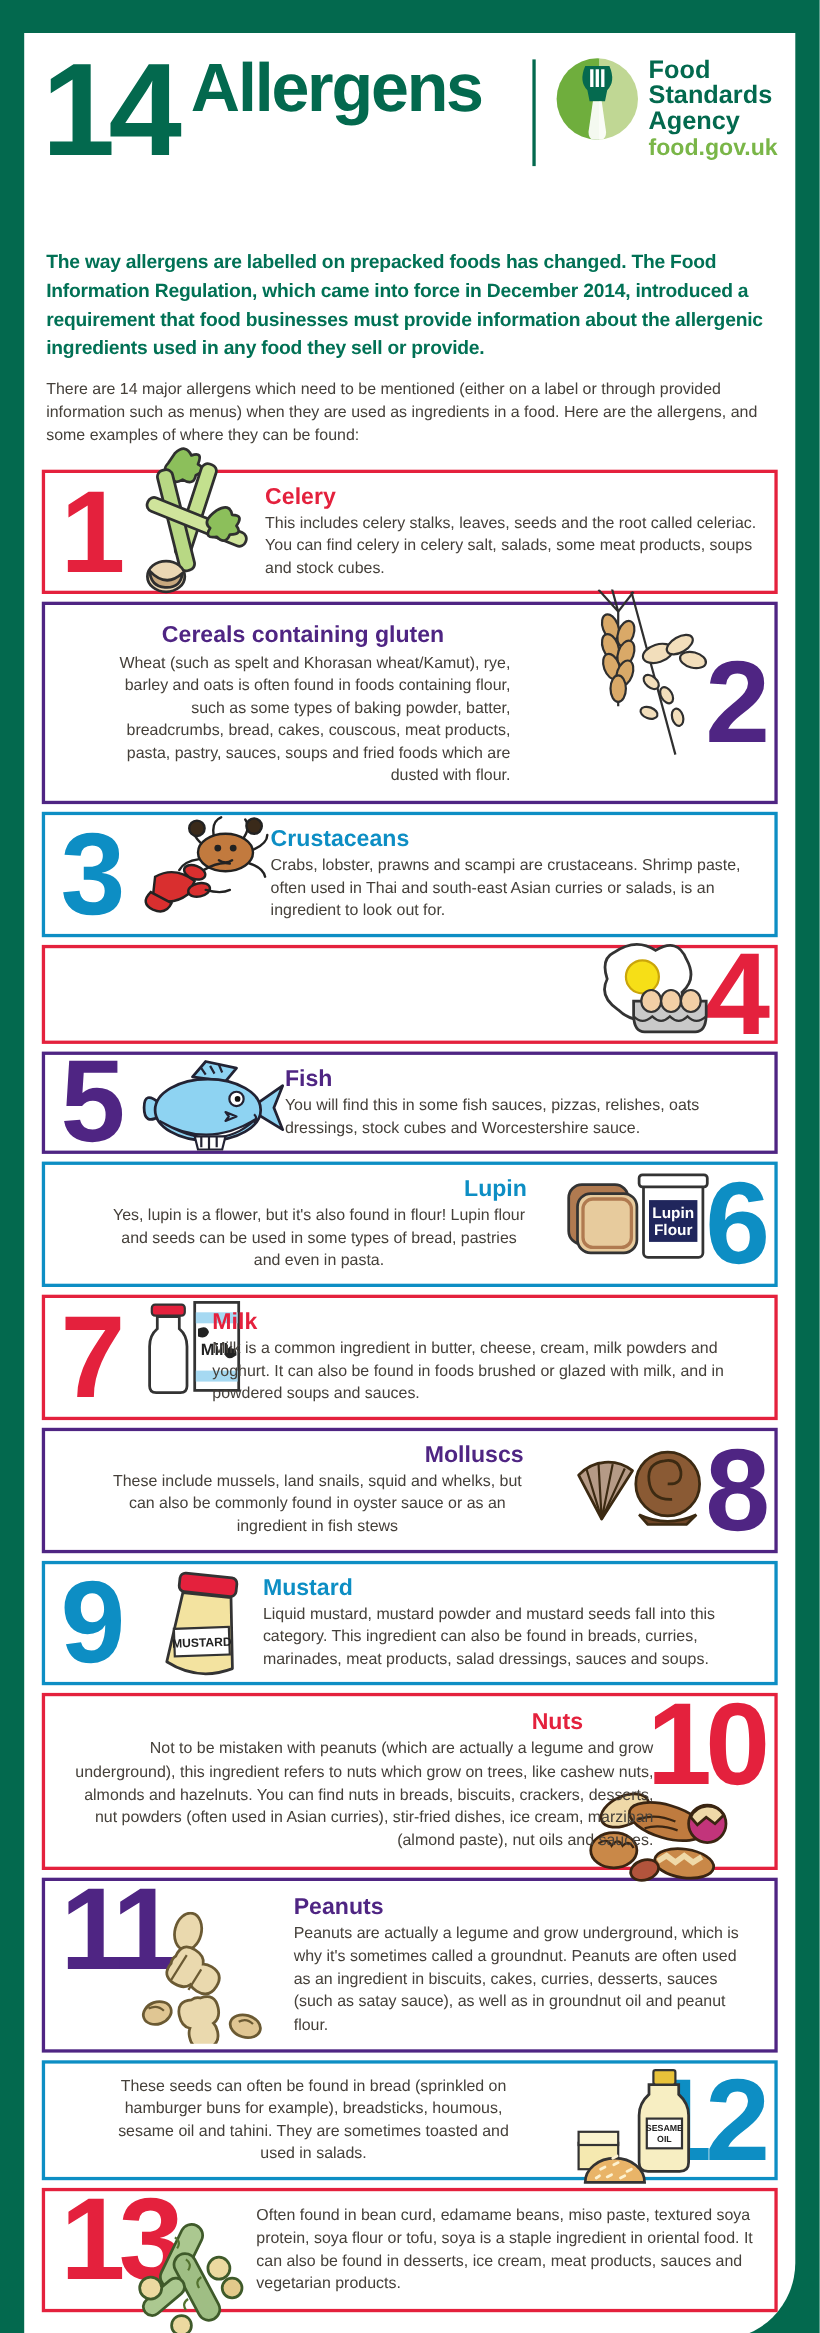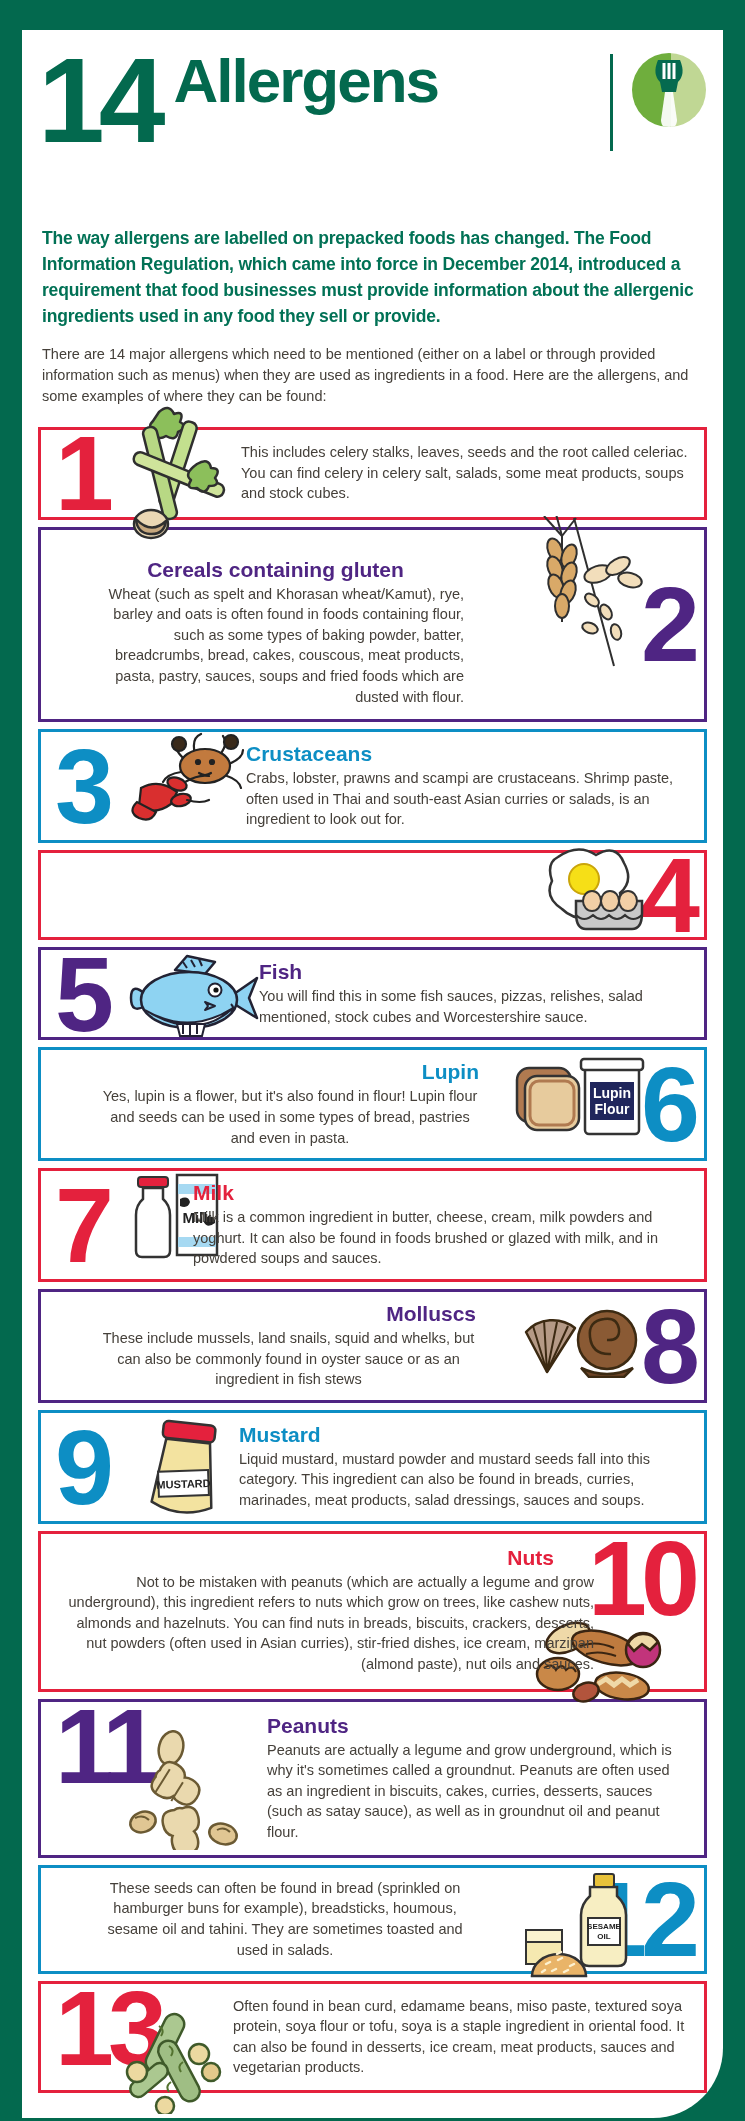"Food" div.logotxt { html: none -> <div> <div>Food</div> <div>Standards</div> <div>Agency</div> <div>food.gov.uk</div> </div> }
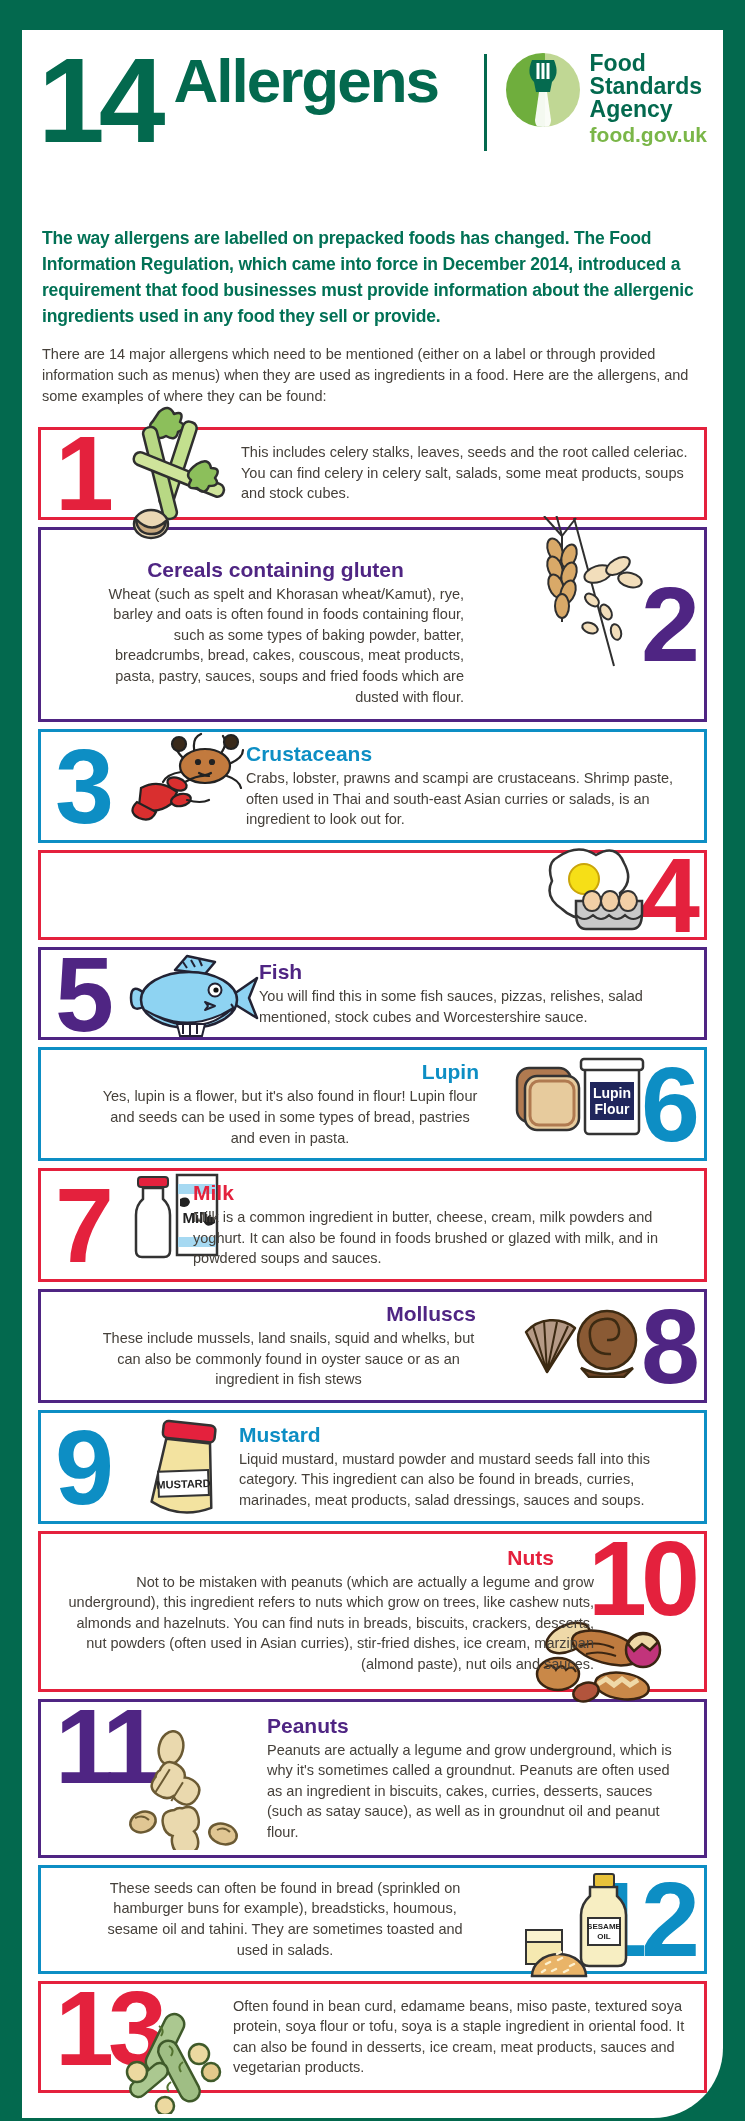"Celery" h3.title { html: none -> <h3>Celery</h3> }
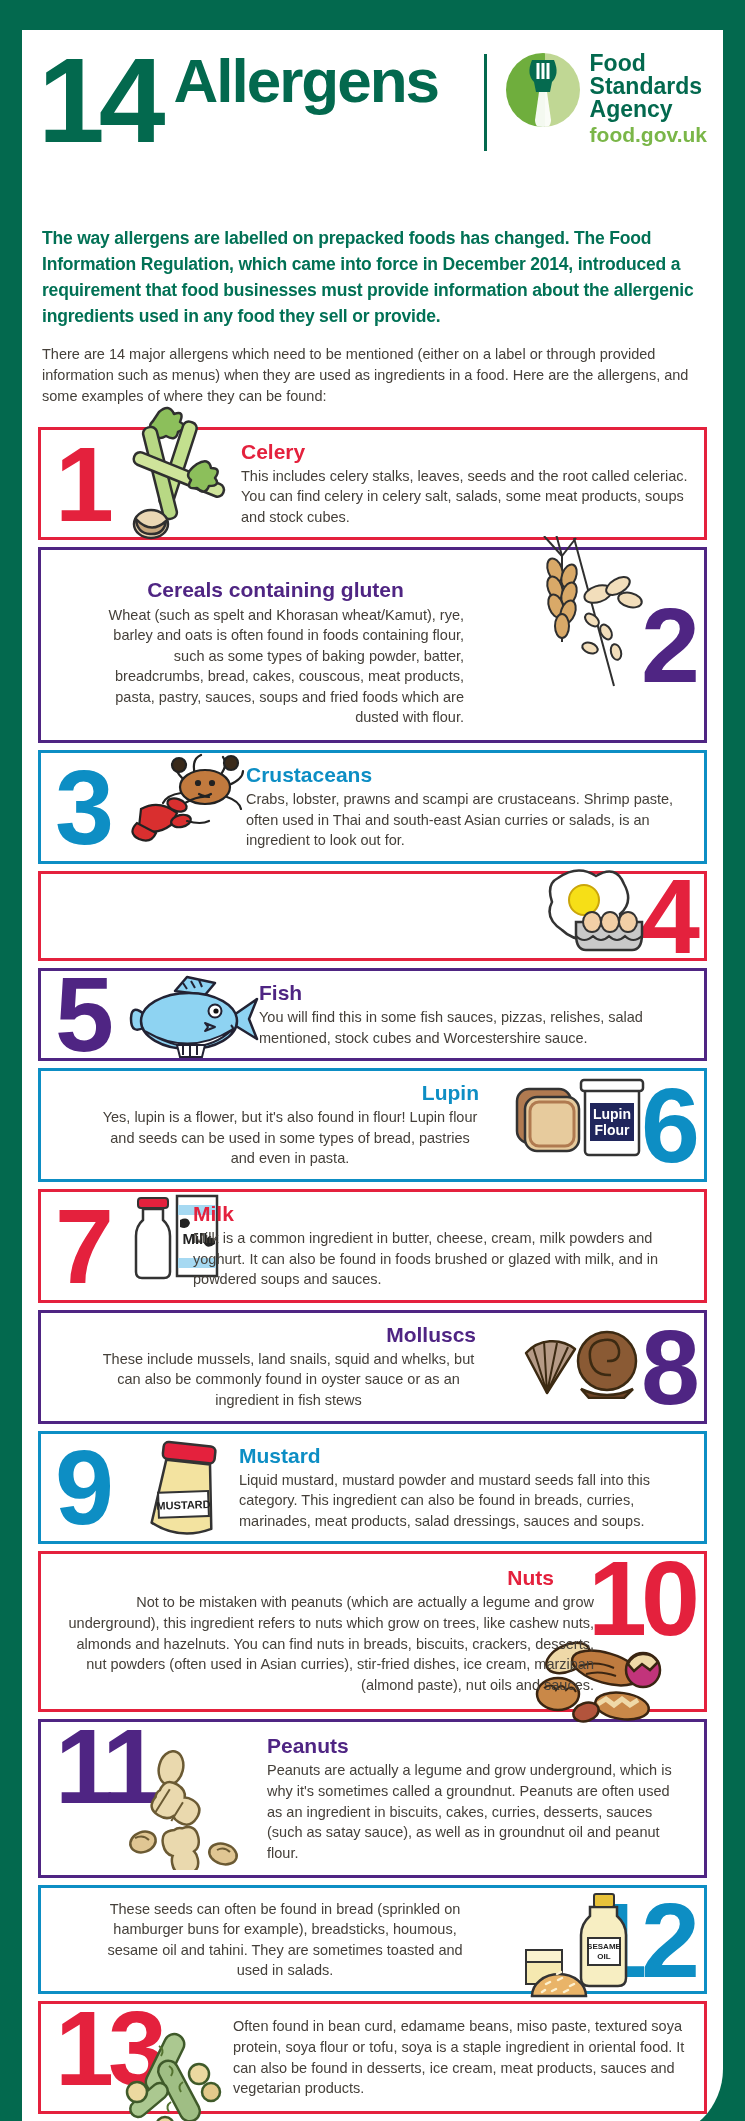"Cereals containing gluten" div.txt { margin: 28px 240px 12px 46px -> 16px 240px 12px 46px }
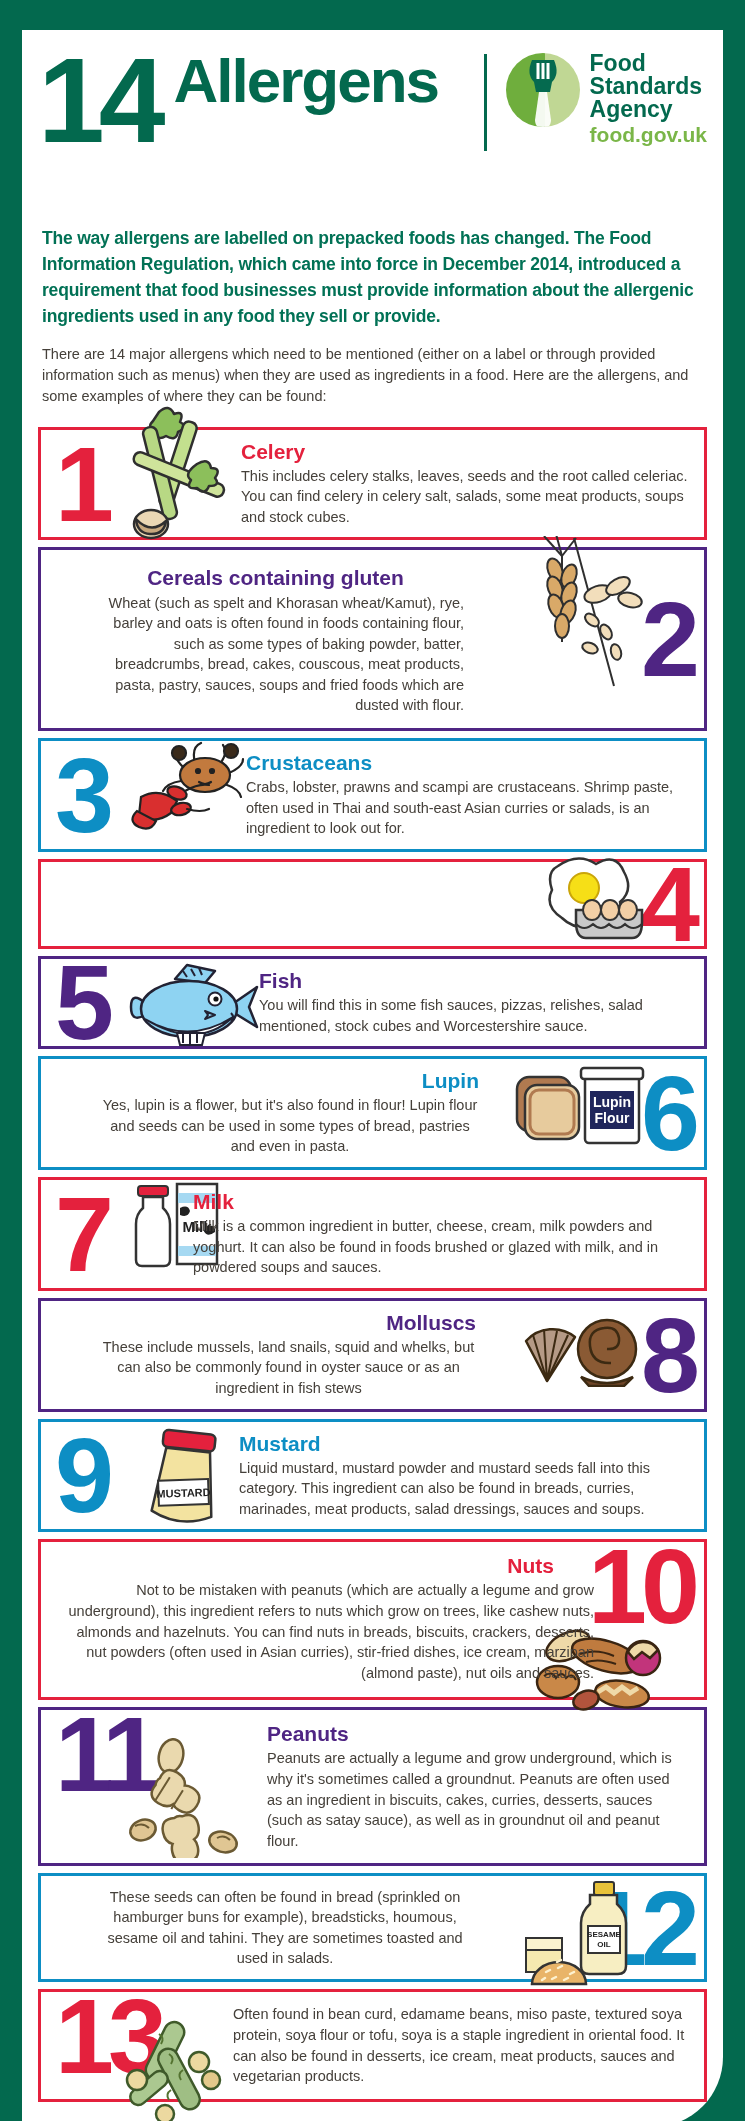"You will find this in" p.body { text: salad mentioned -> oats dressings }
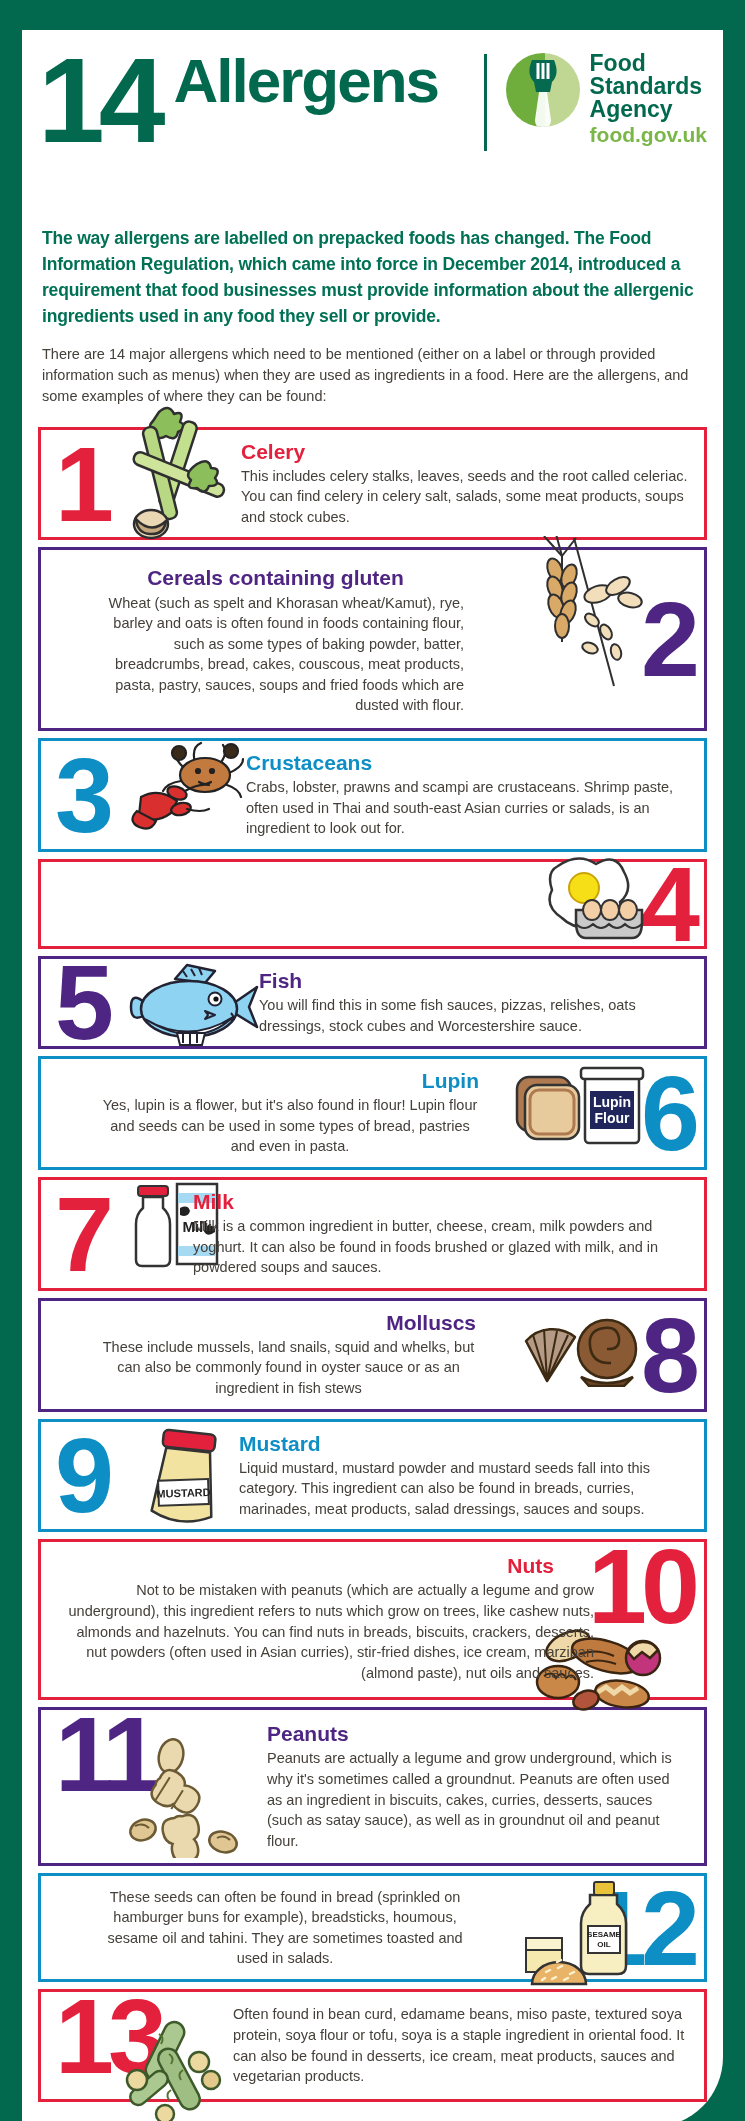"Nuts" h3.title { padding-right: 40px -> 64px }
